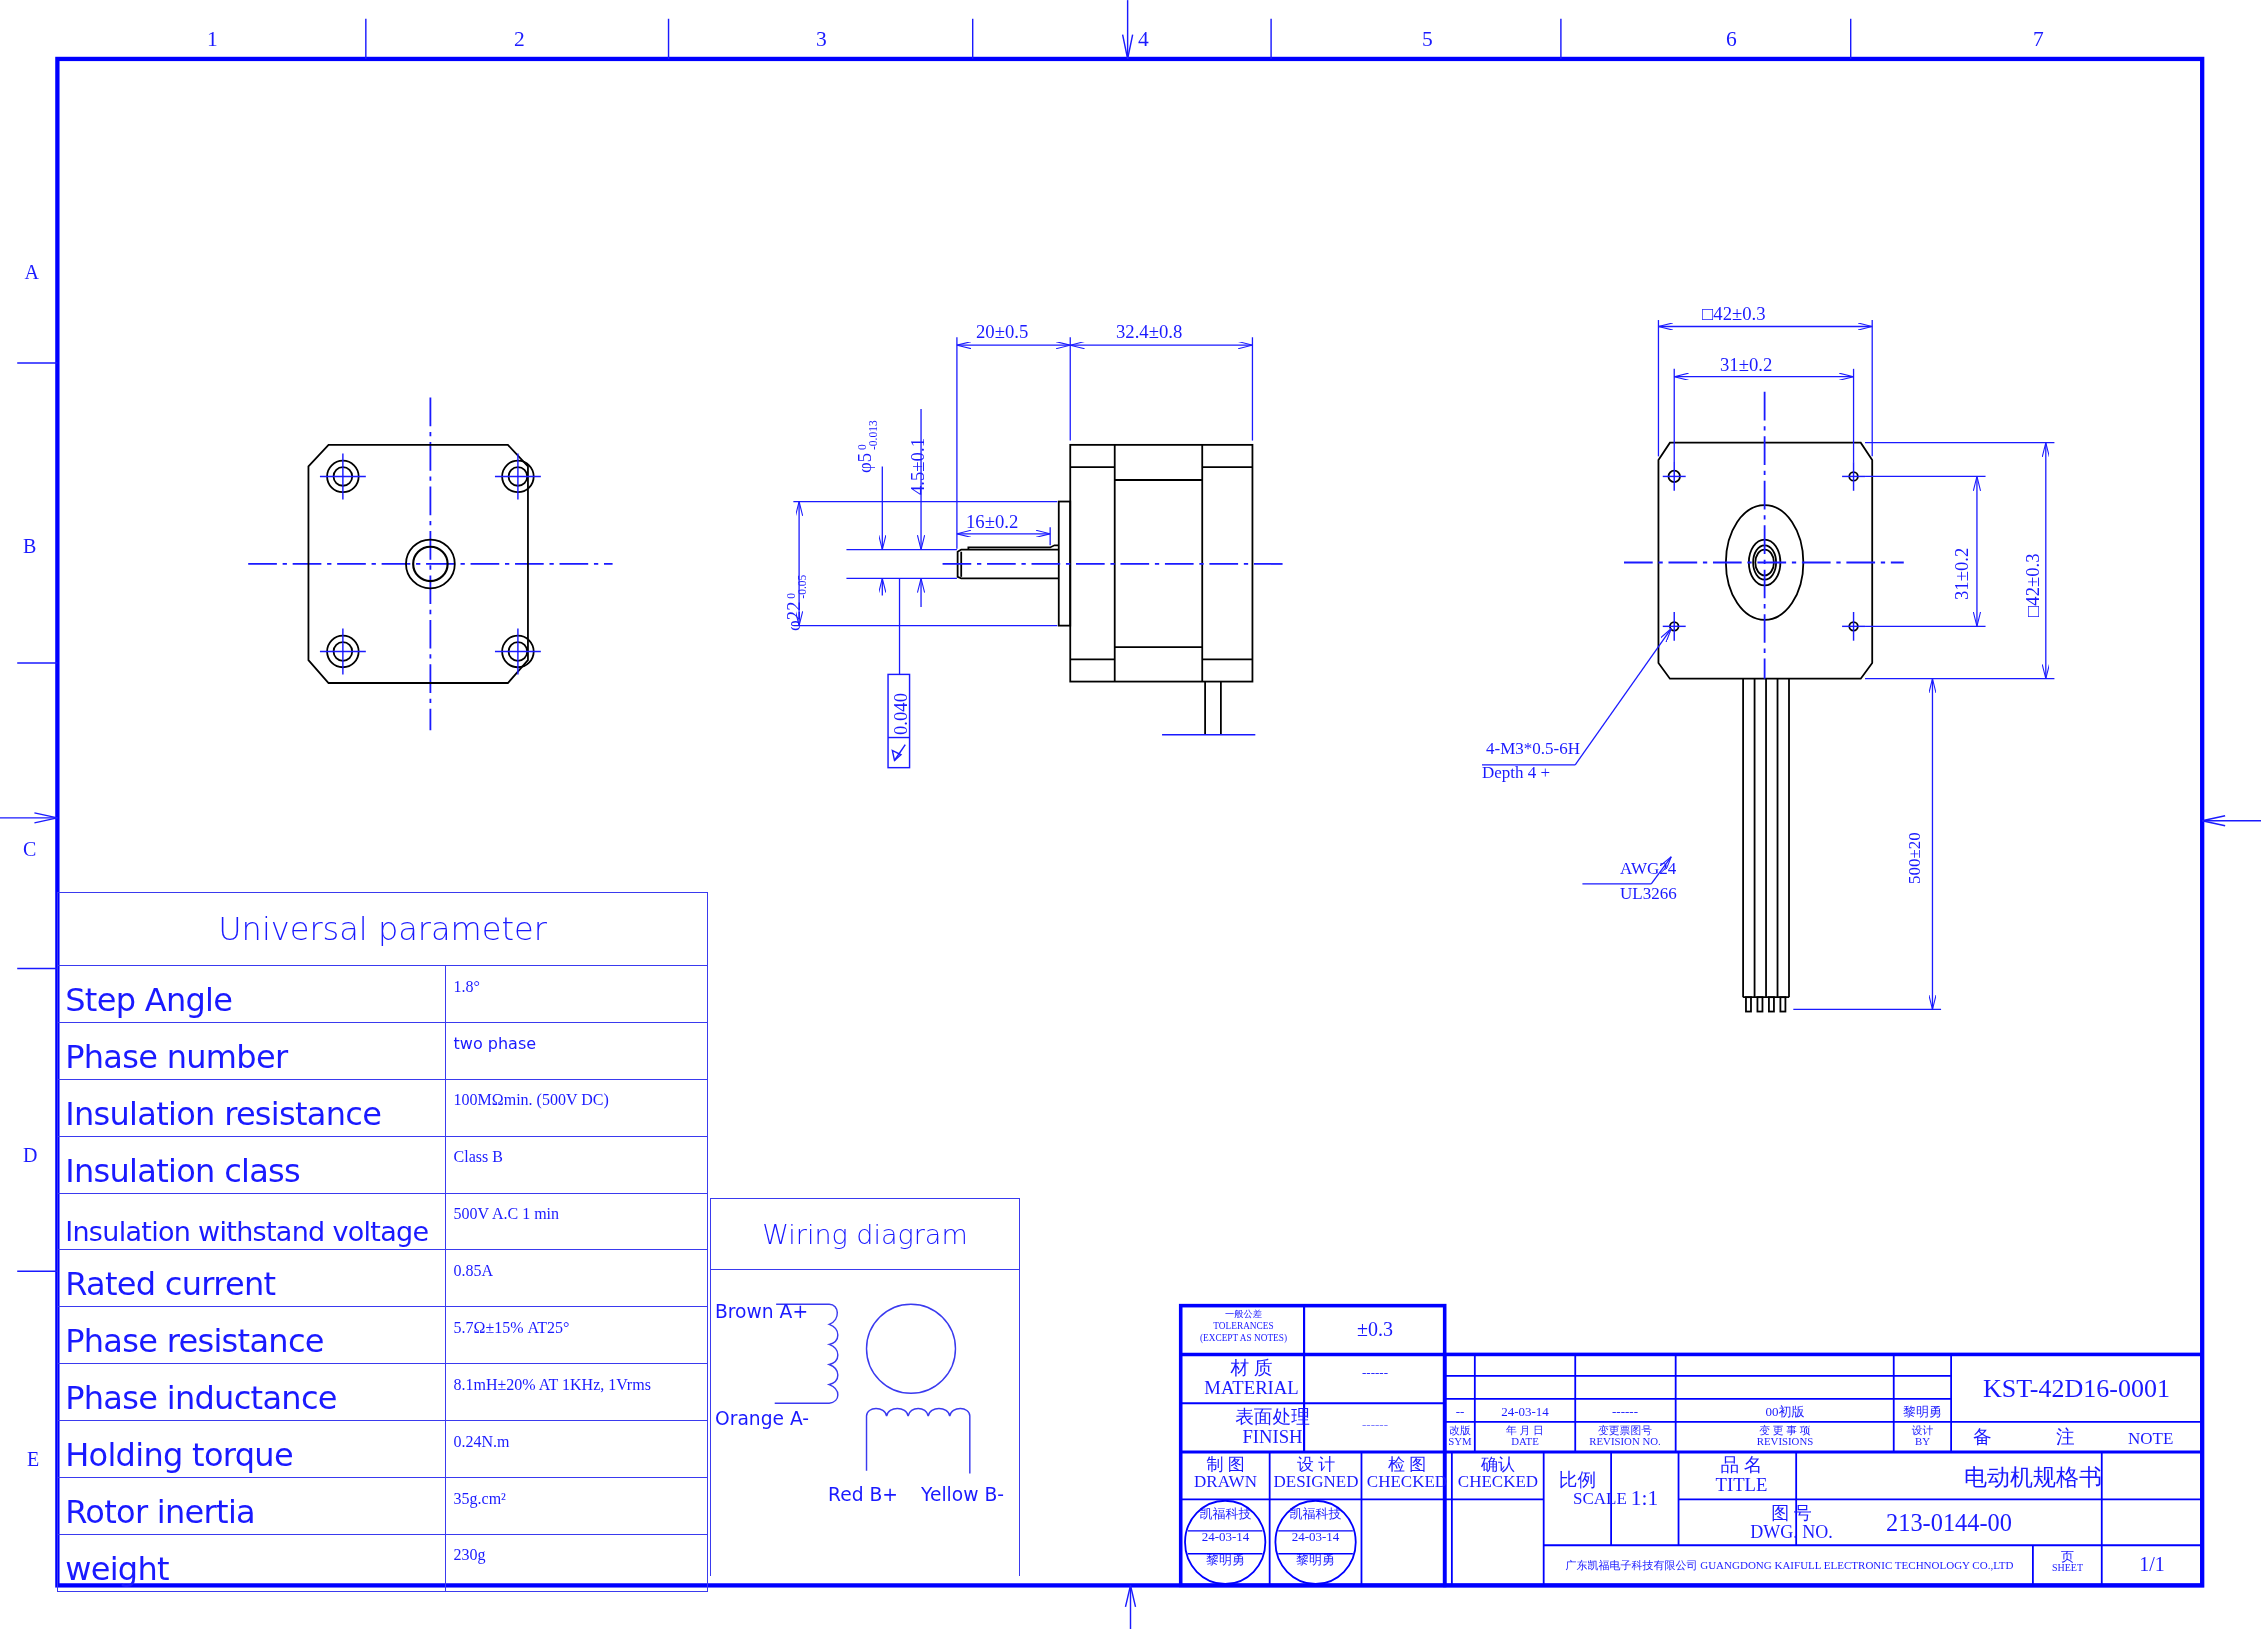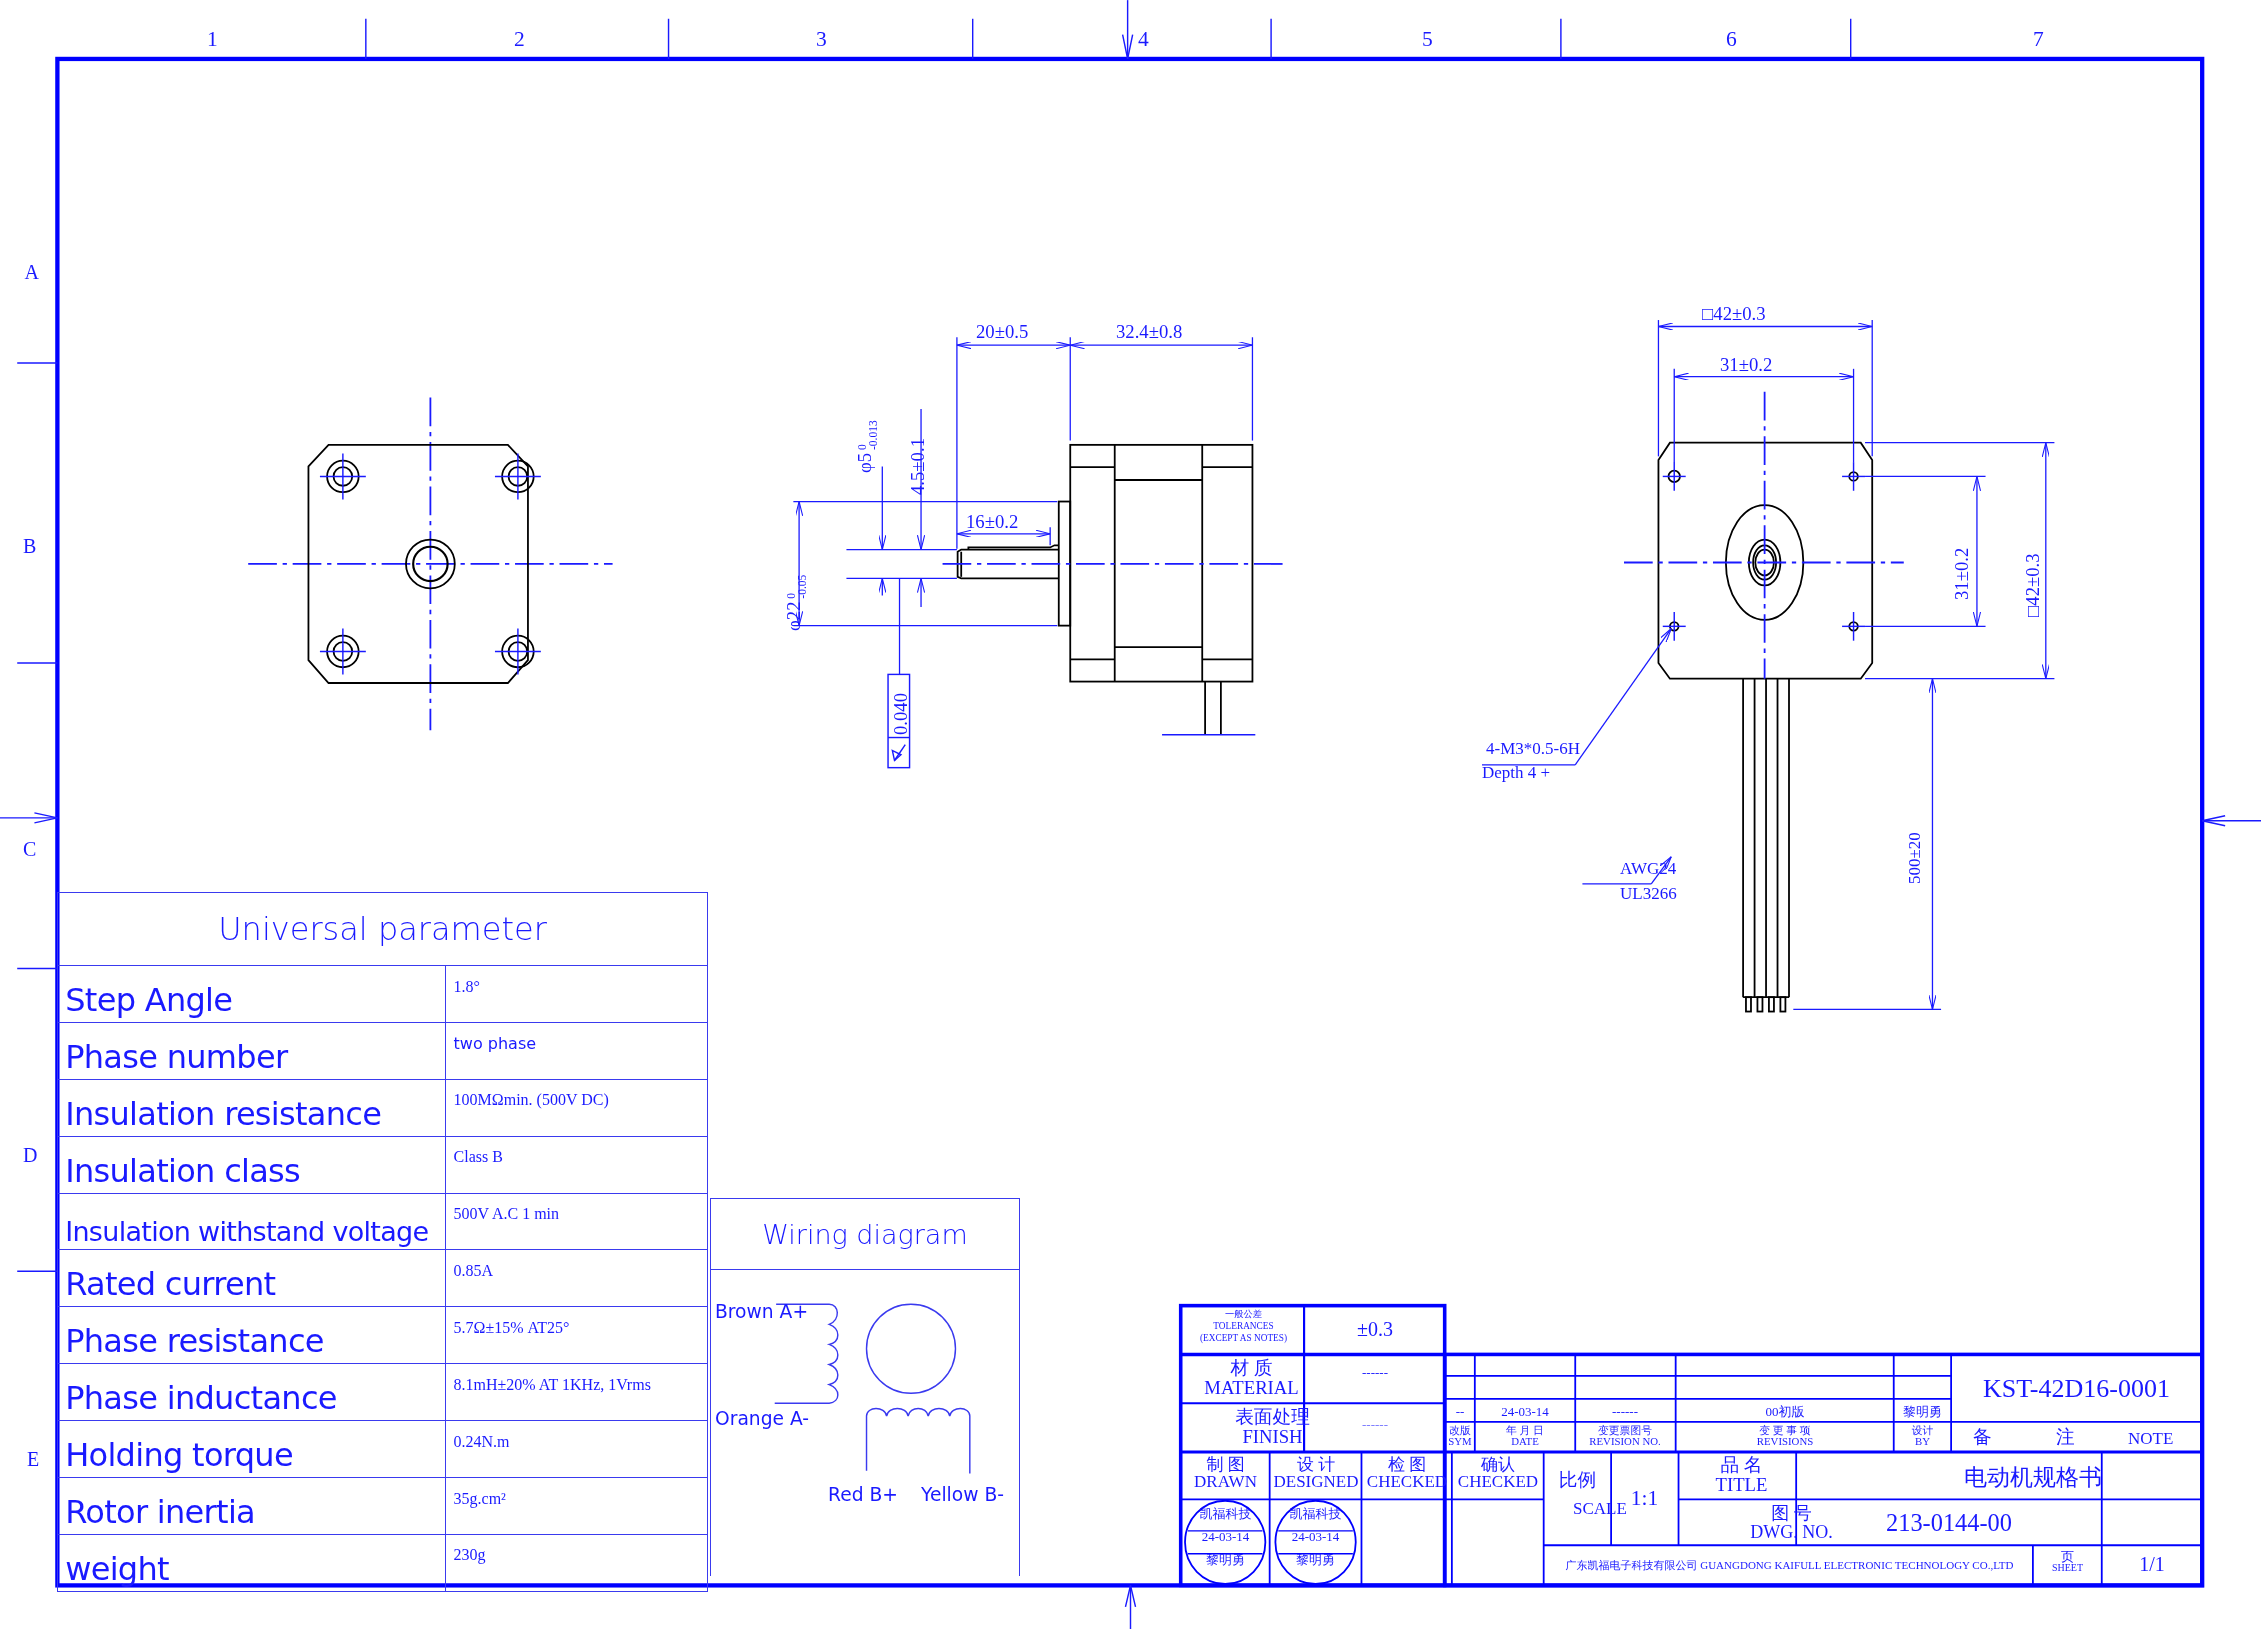"SCALE" div { margin-top: 10px -> 0 }
